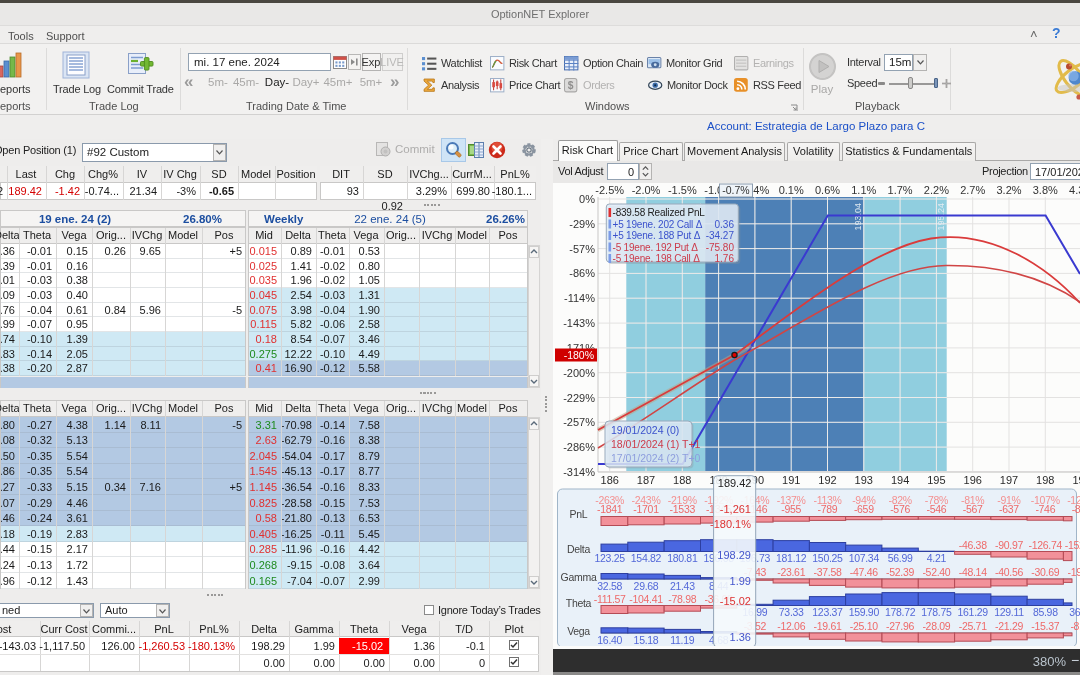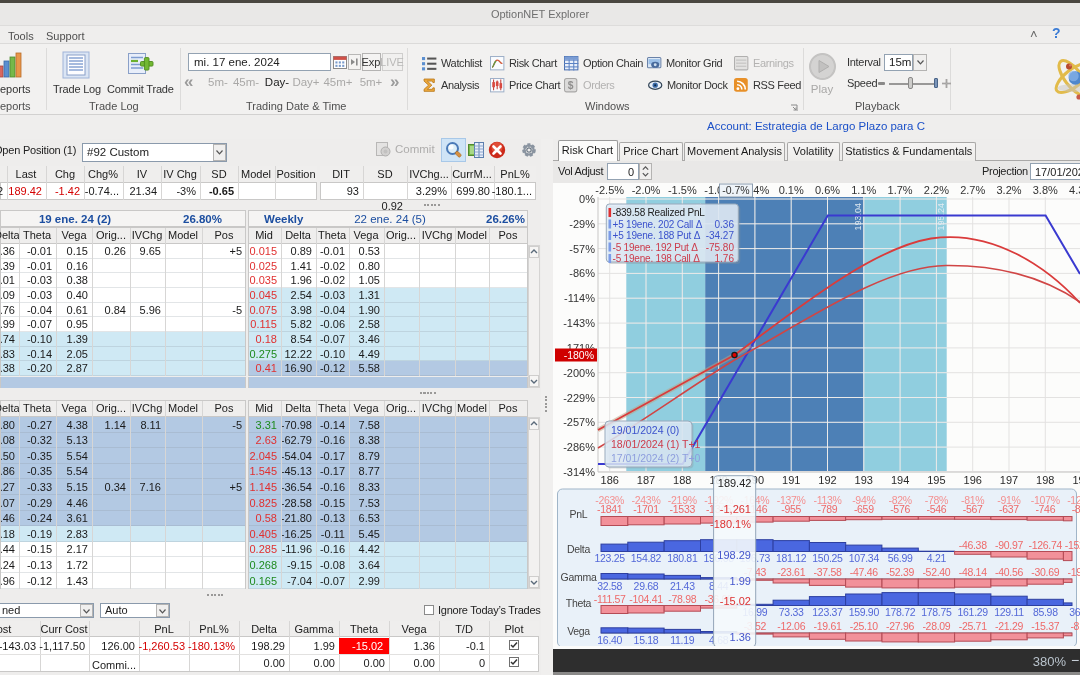"Commi..." span.t { margin-top: 36px -> none }
